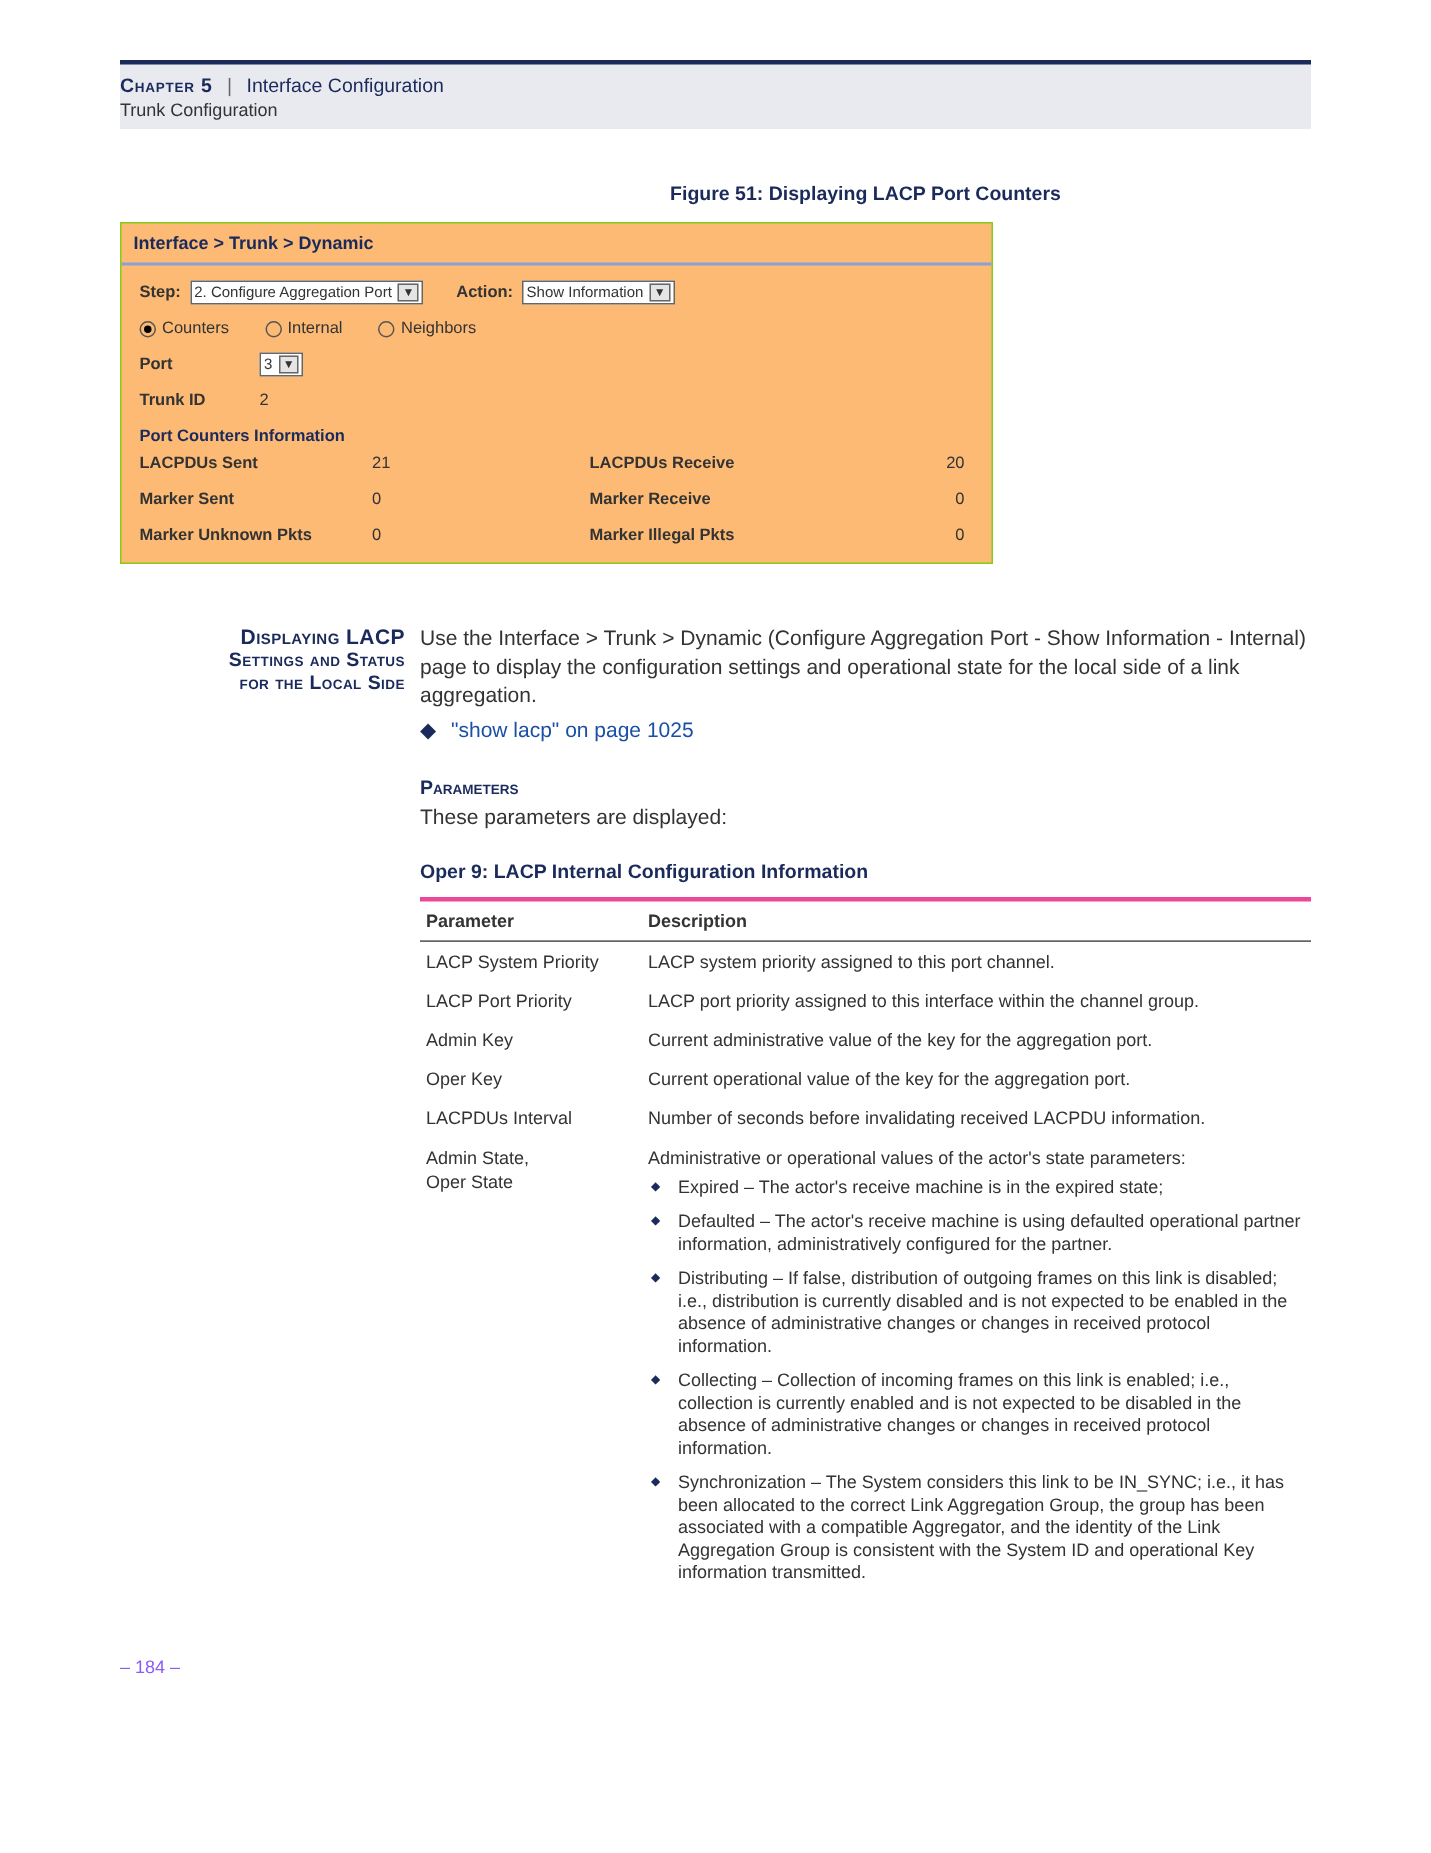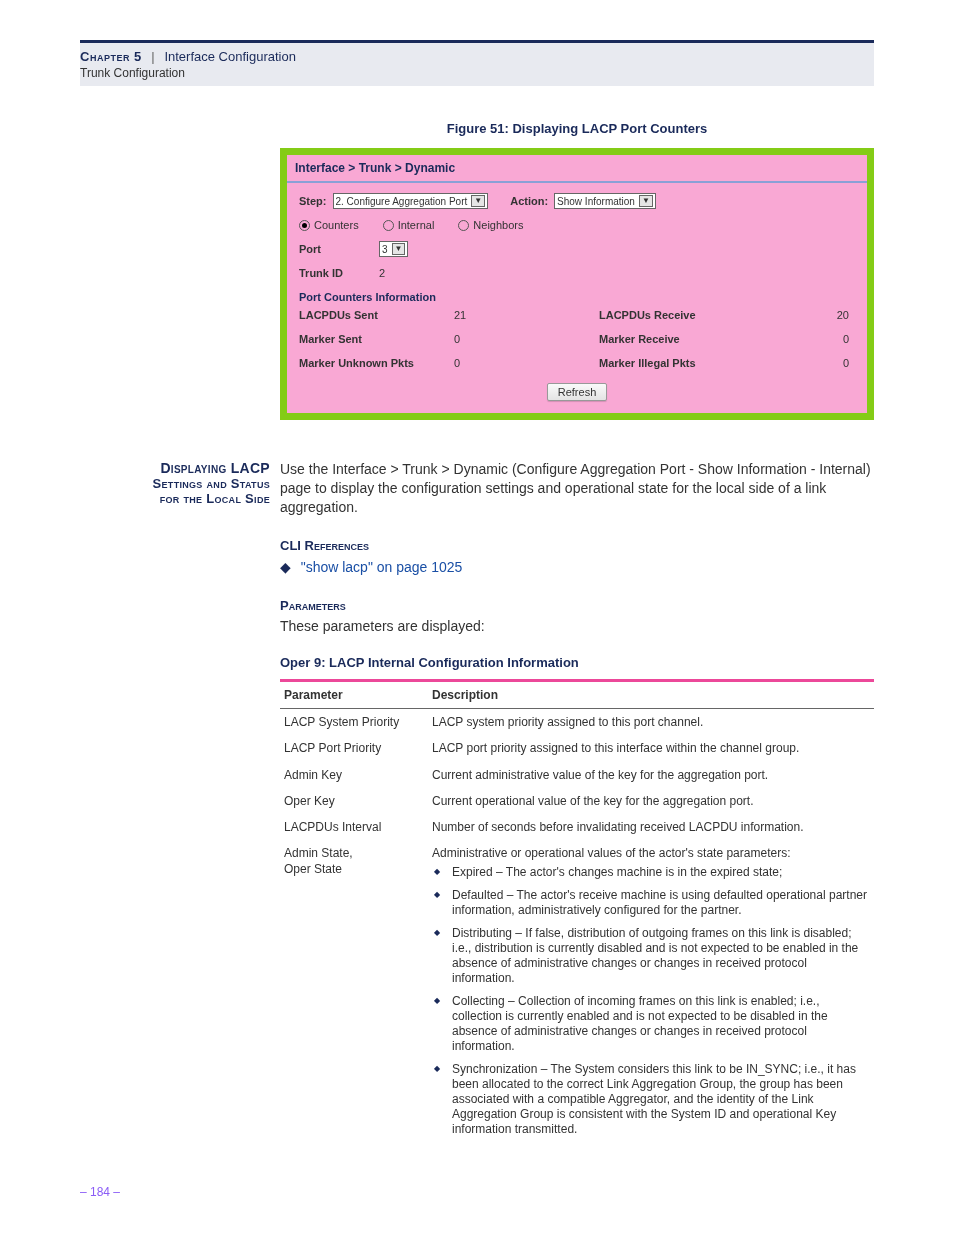"Interface > Trunk > Dynamic" .screenshot-box { background: #f9a8d4 -> #fdba74; border: 7px solid #84cc16 -> 1px solid #84cc16; margin-left: 200px -> none }
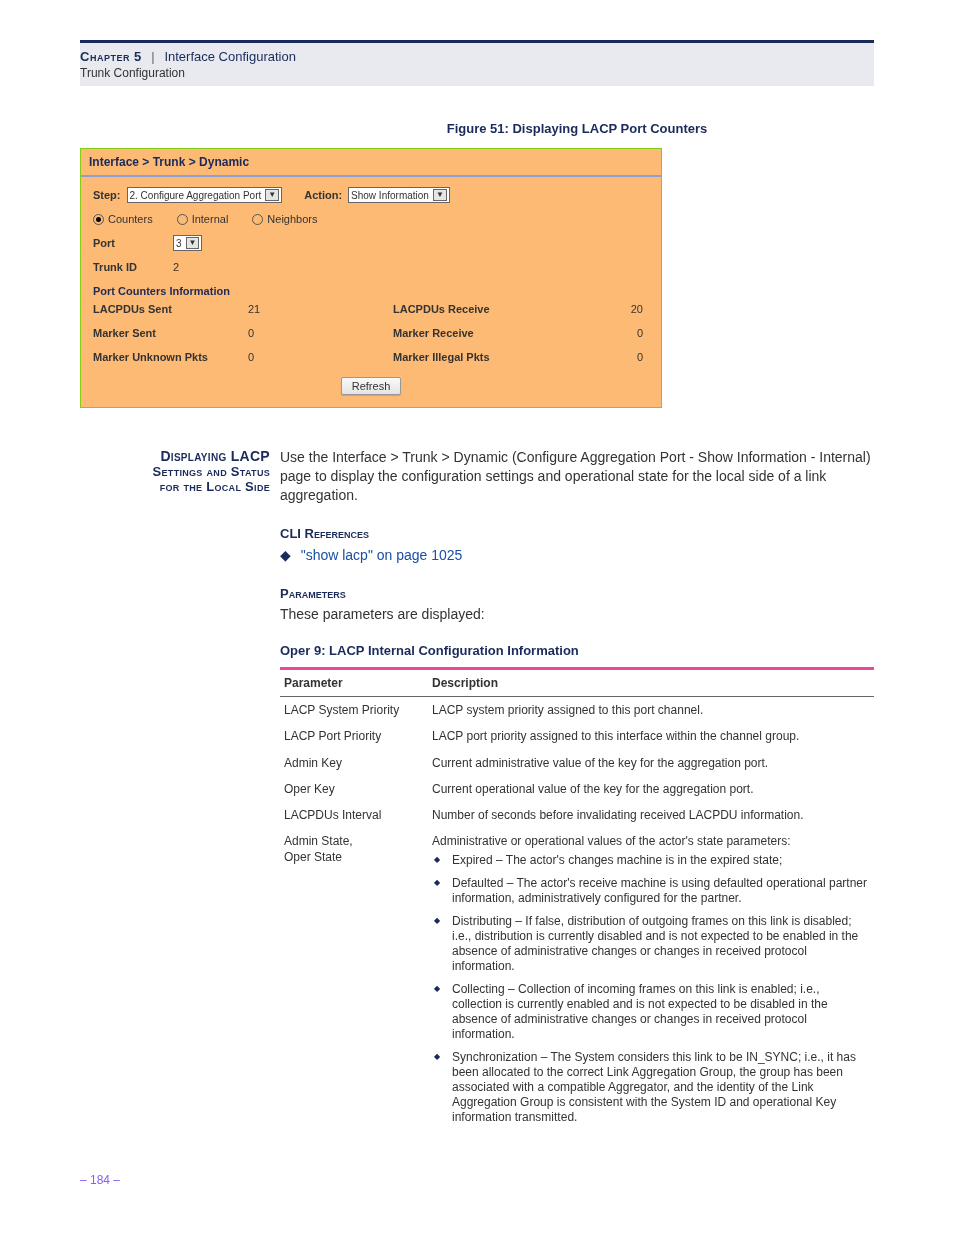"Refresh" div.refresh-row { html: <div> <span>Refresh</span> </div> -> none }
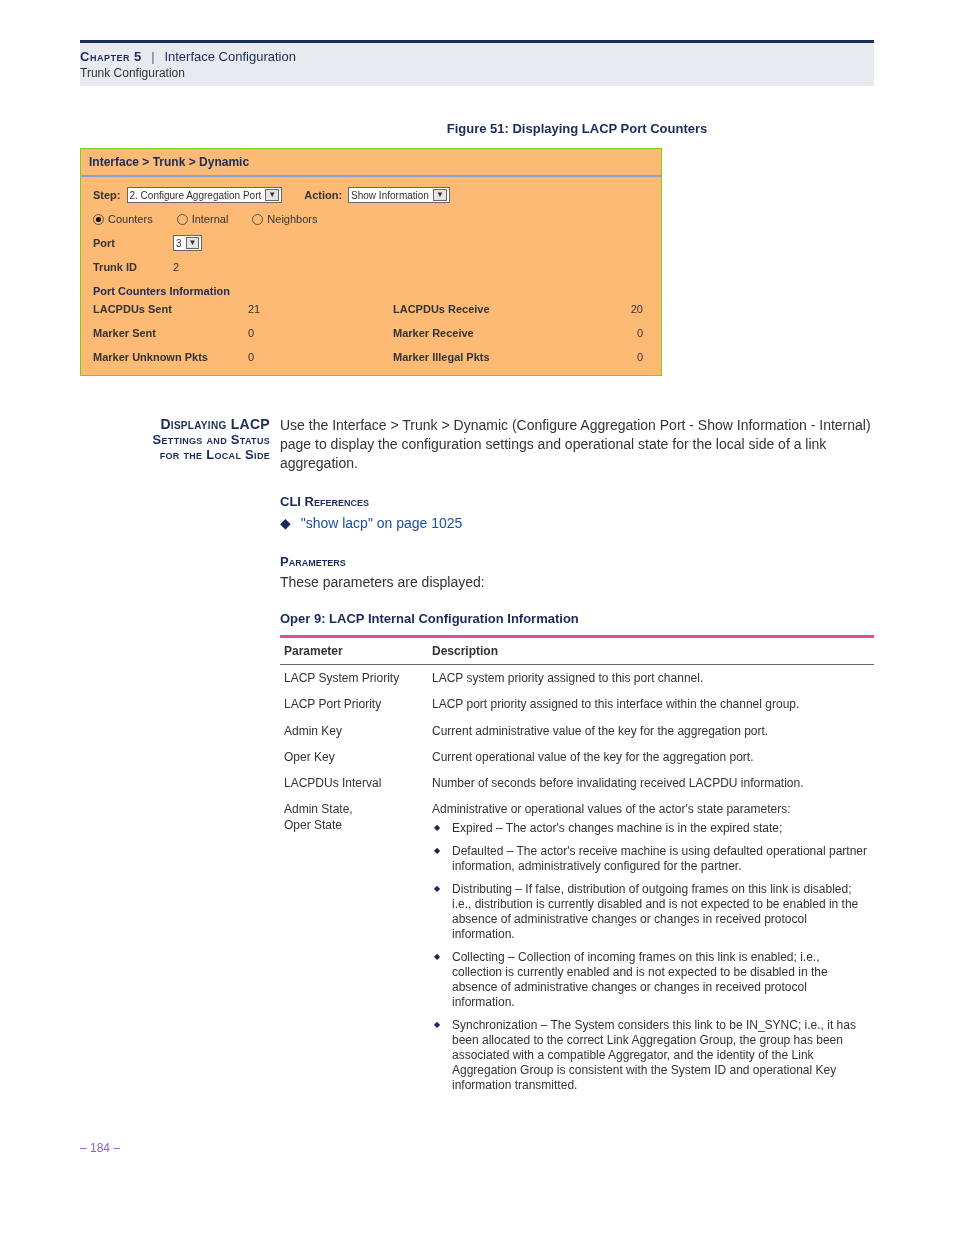"CLI References" div.sub-heading { html: <div>CLI References</div> -> none }
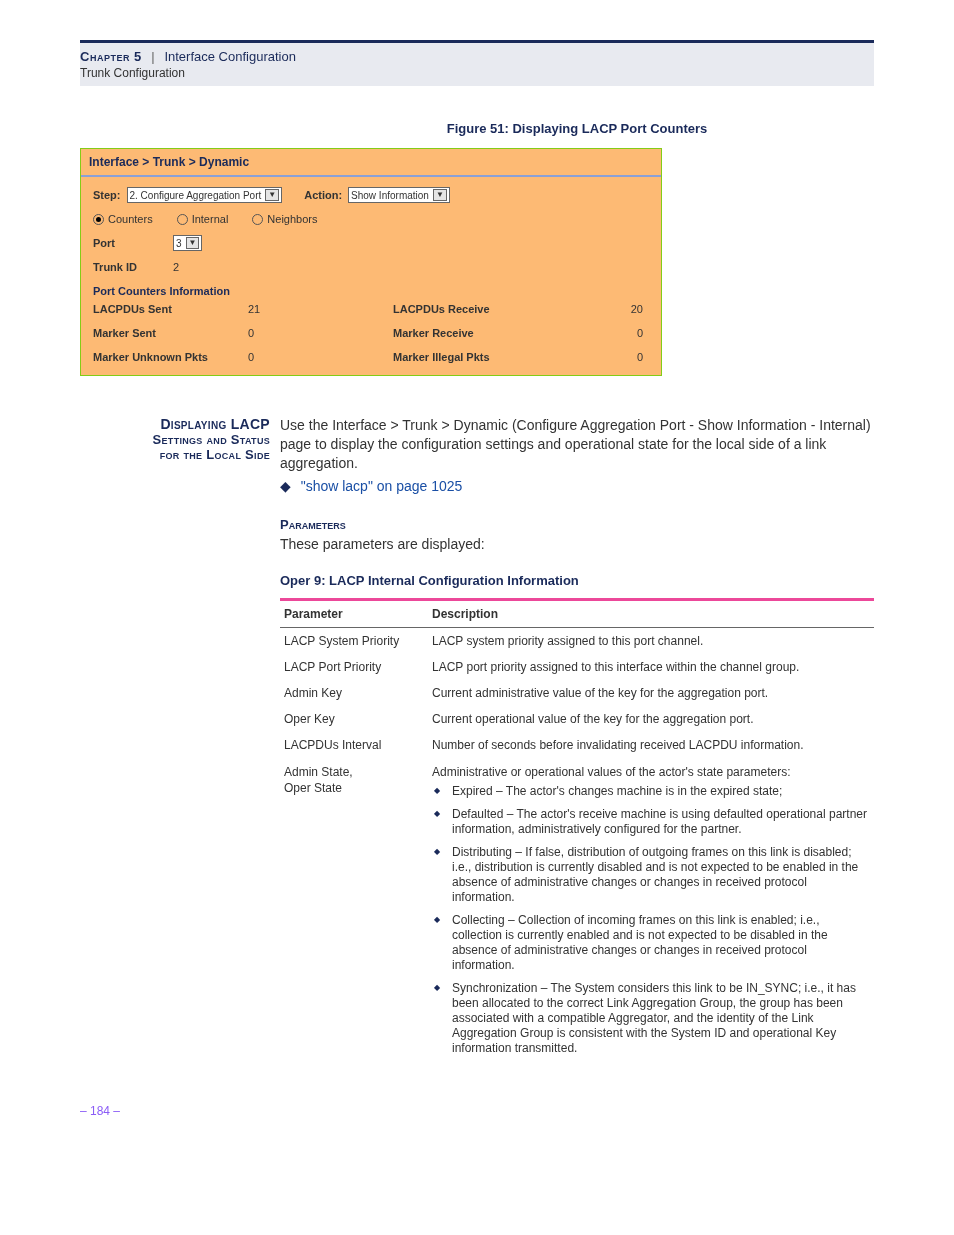"Expired – The actor's changes" li { text: changes -> receive }
